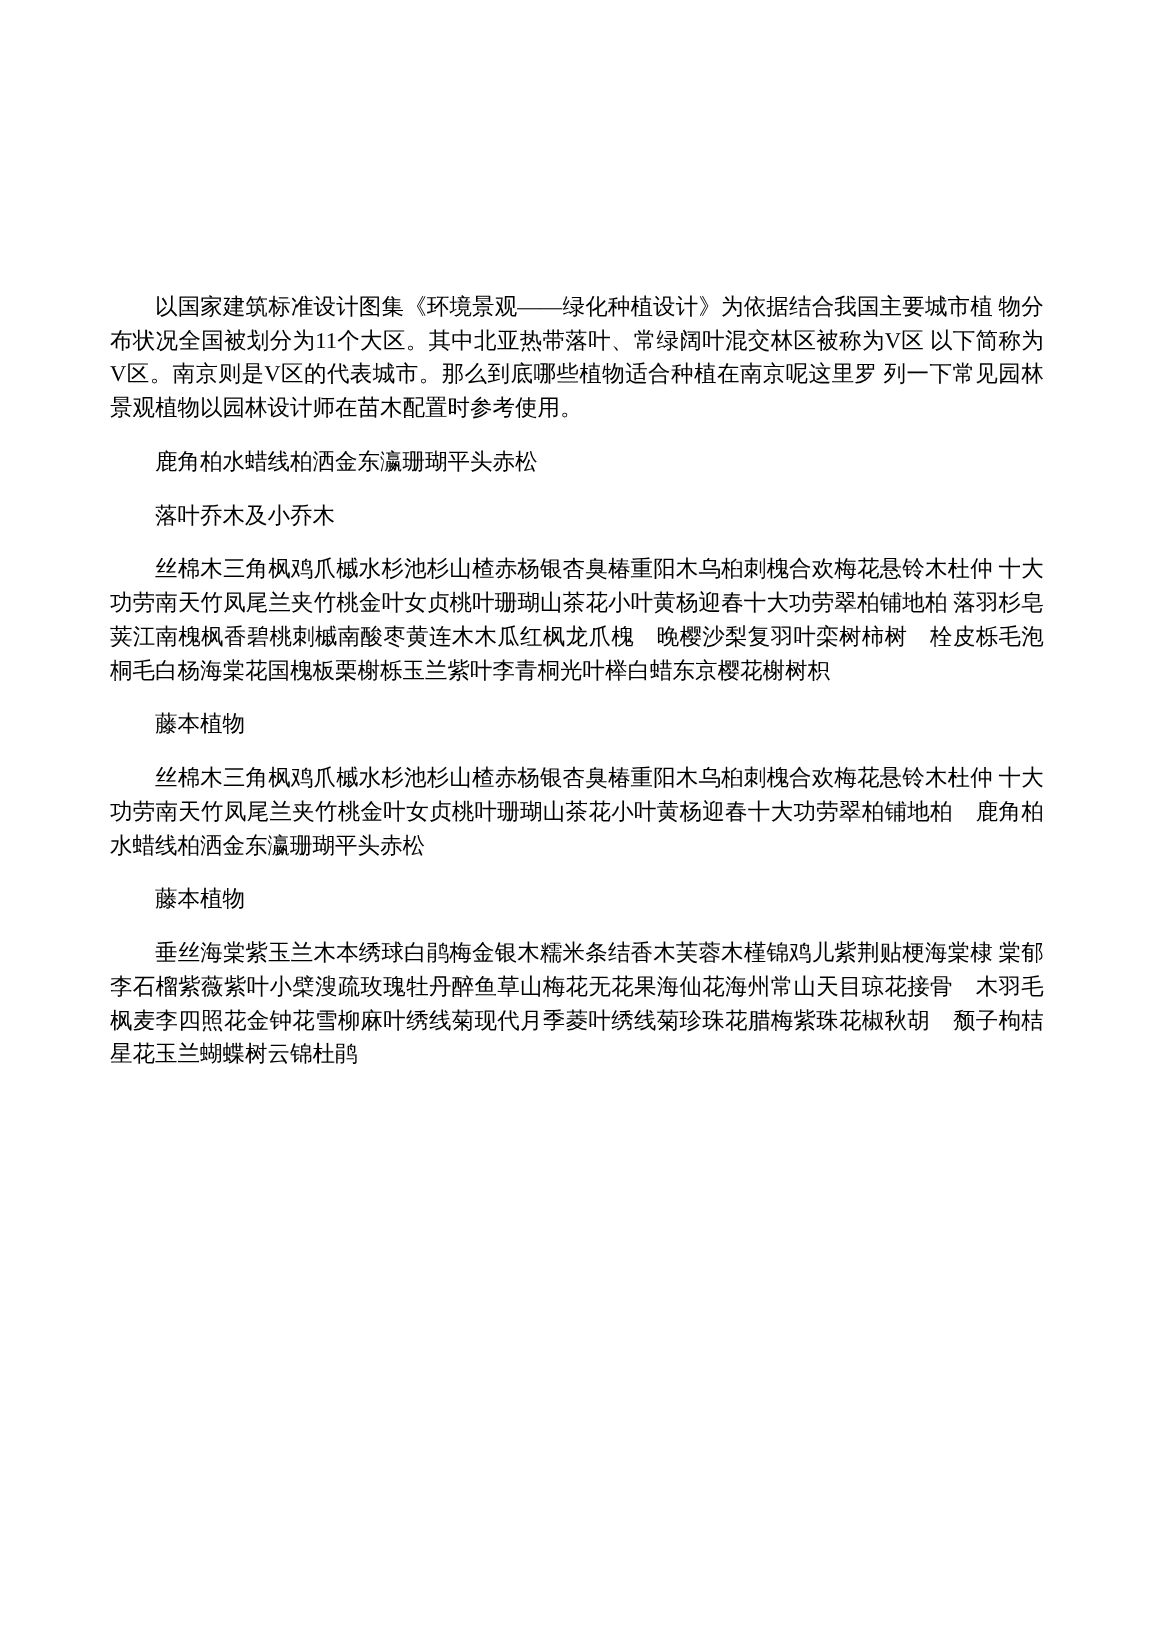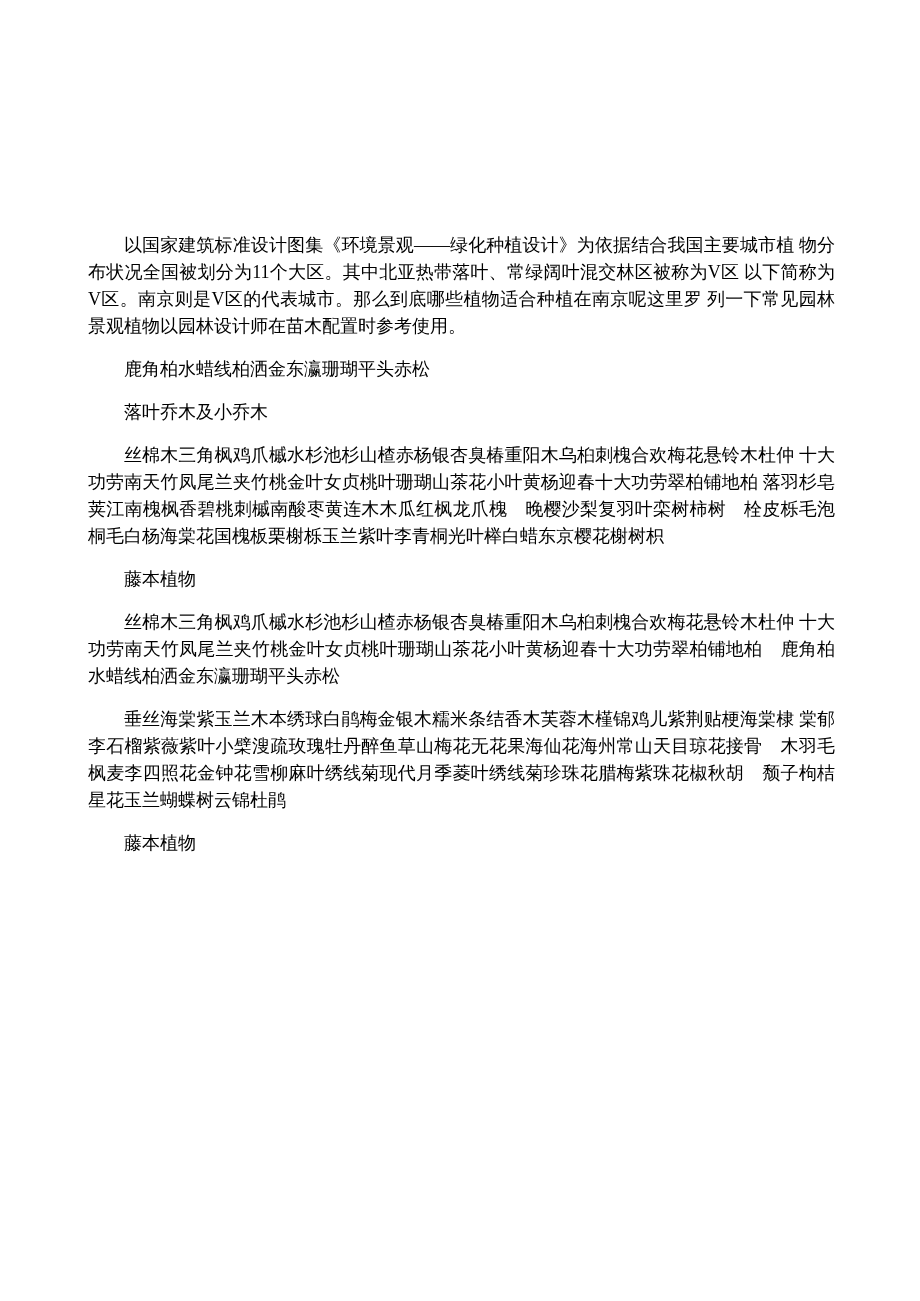"垂丝海棠紫玉兰木本绣球白鹃梅金银木糯米条结香木芙蓉木槿锦鸡儿紫荆贴梗海棠棣" p.para { order: before "藤本植物" -> after "藤本植物" }
